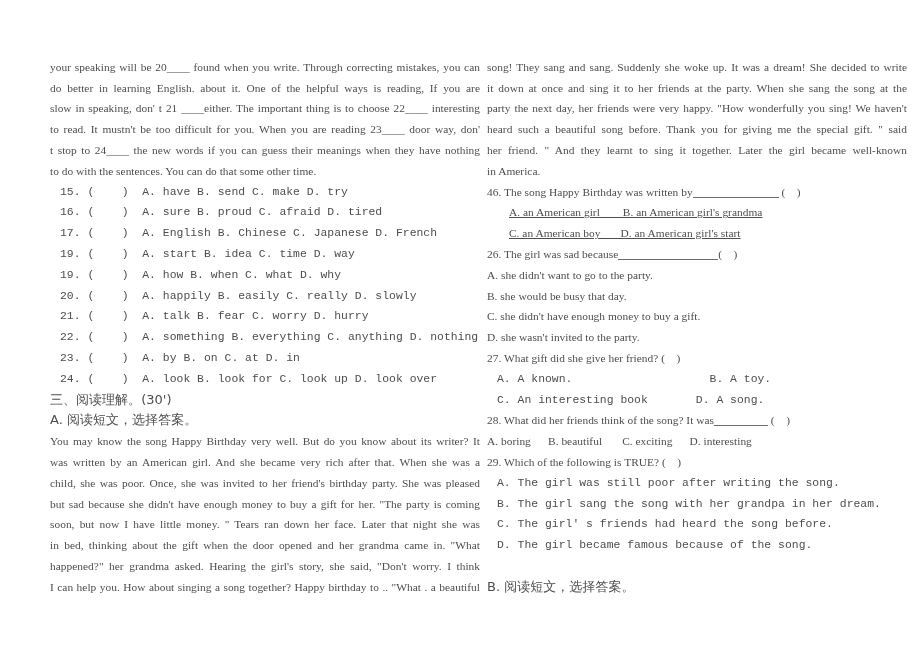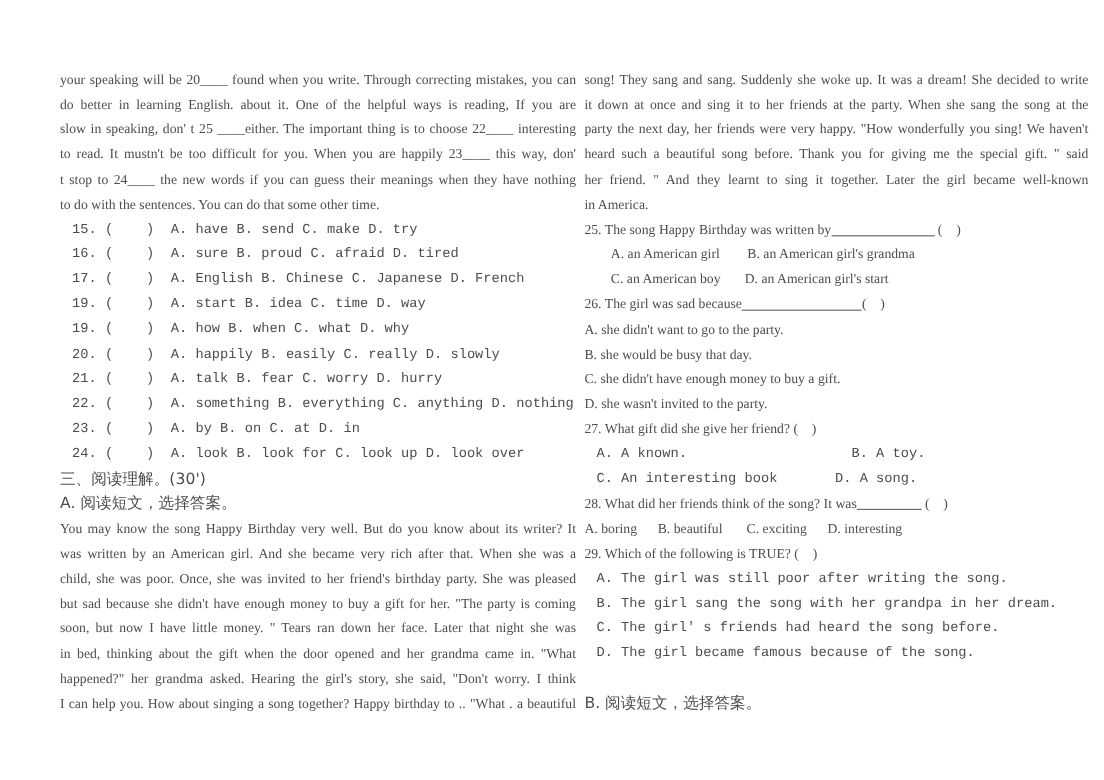"slow in speaking, don' t" div.line { text: 25 -> 21 }
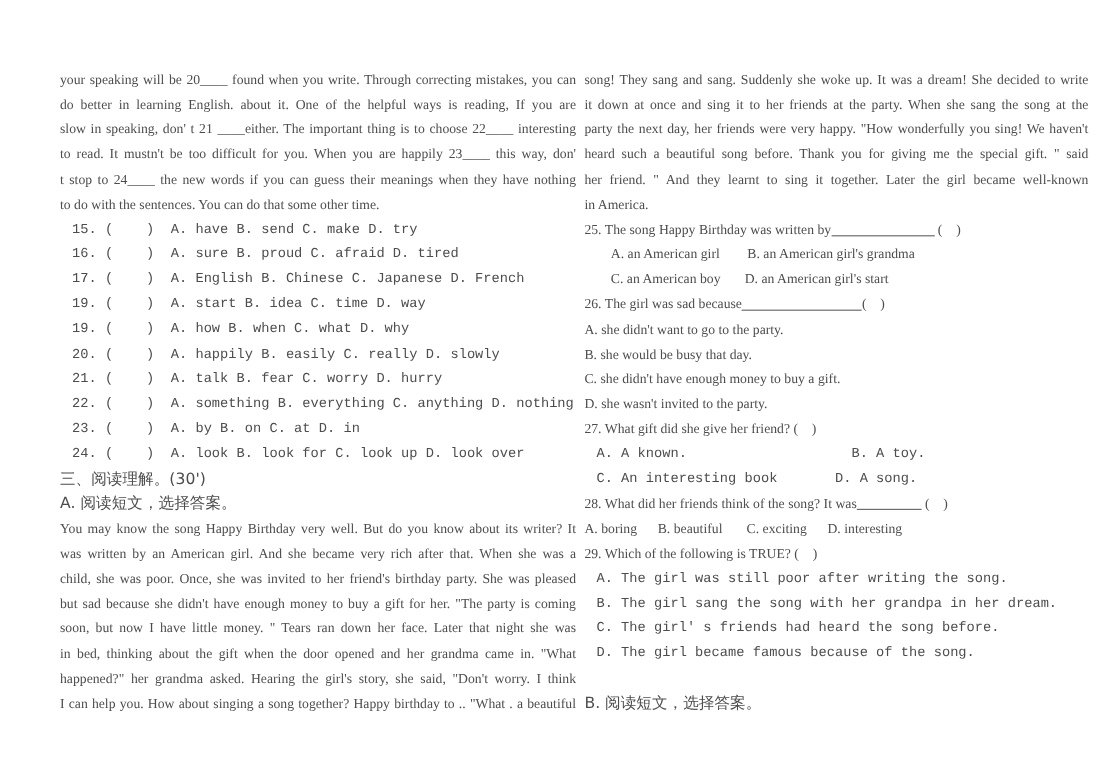"to read. It mustn't be" div.line { text: happily 23____ this -> reading 23____ door }
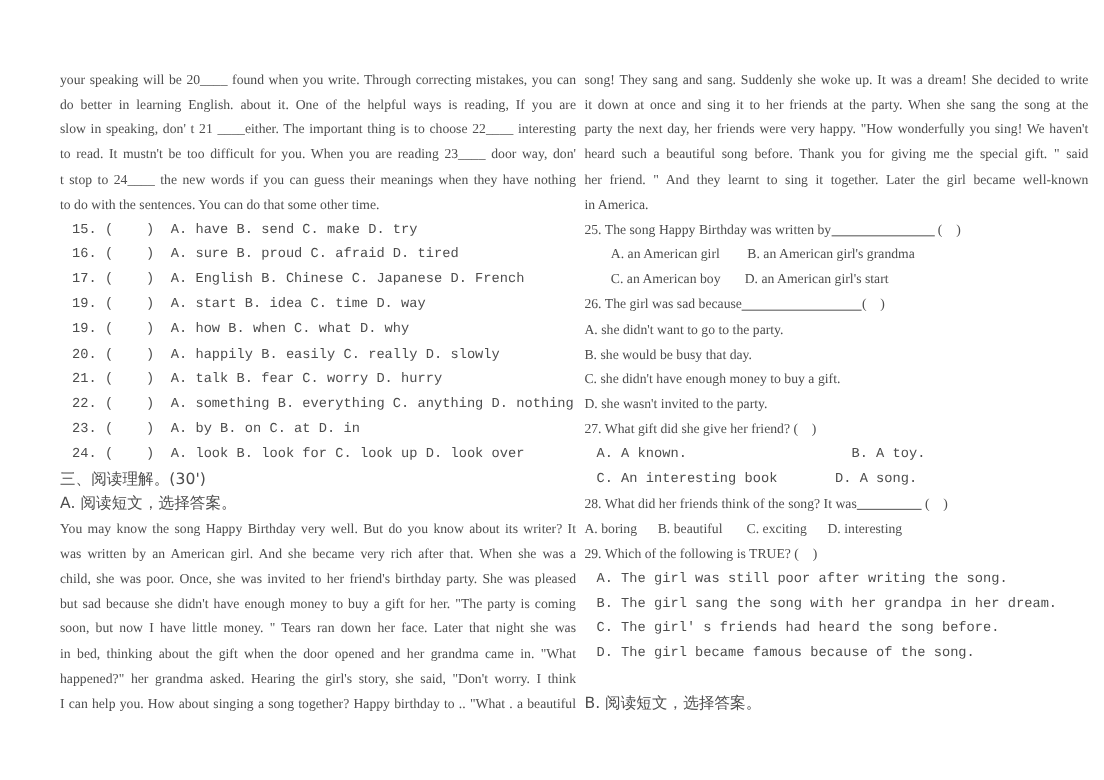"25. The song Happy Birthday" span { text: 25 -> 46 }
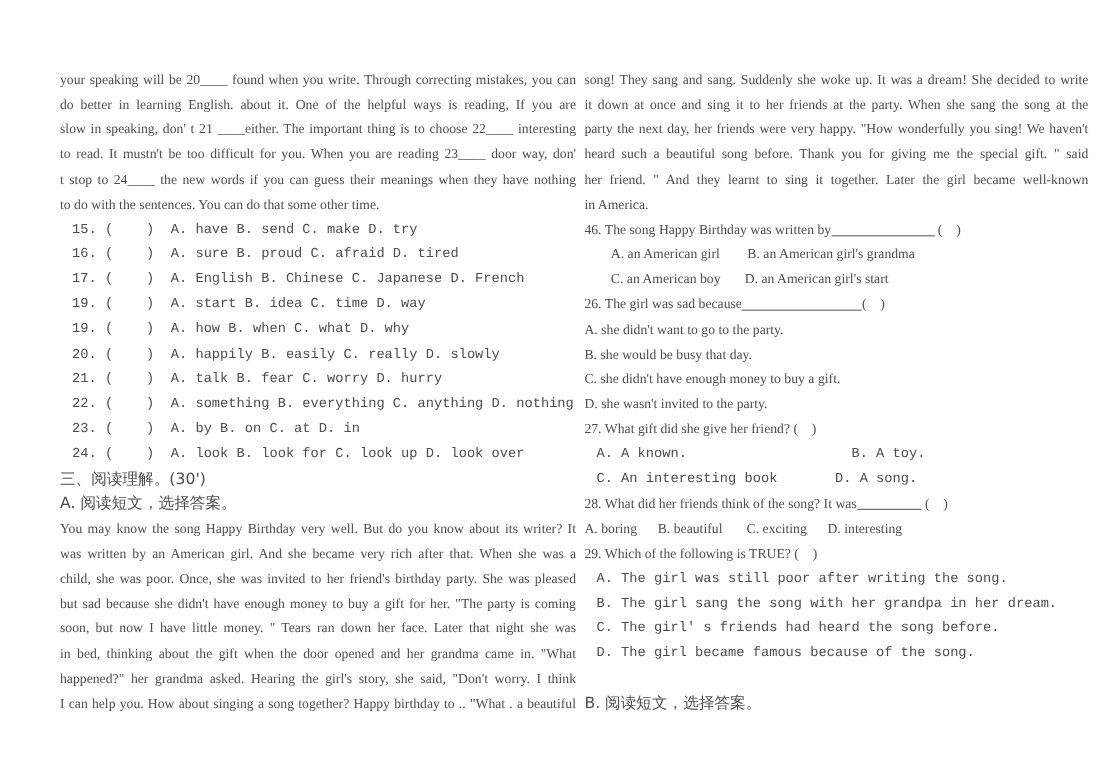"A. an American girl B." .indent { text-decoration: none -> underline }
